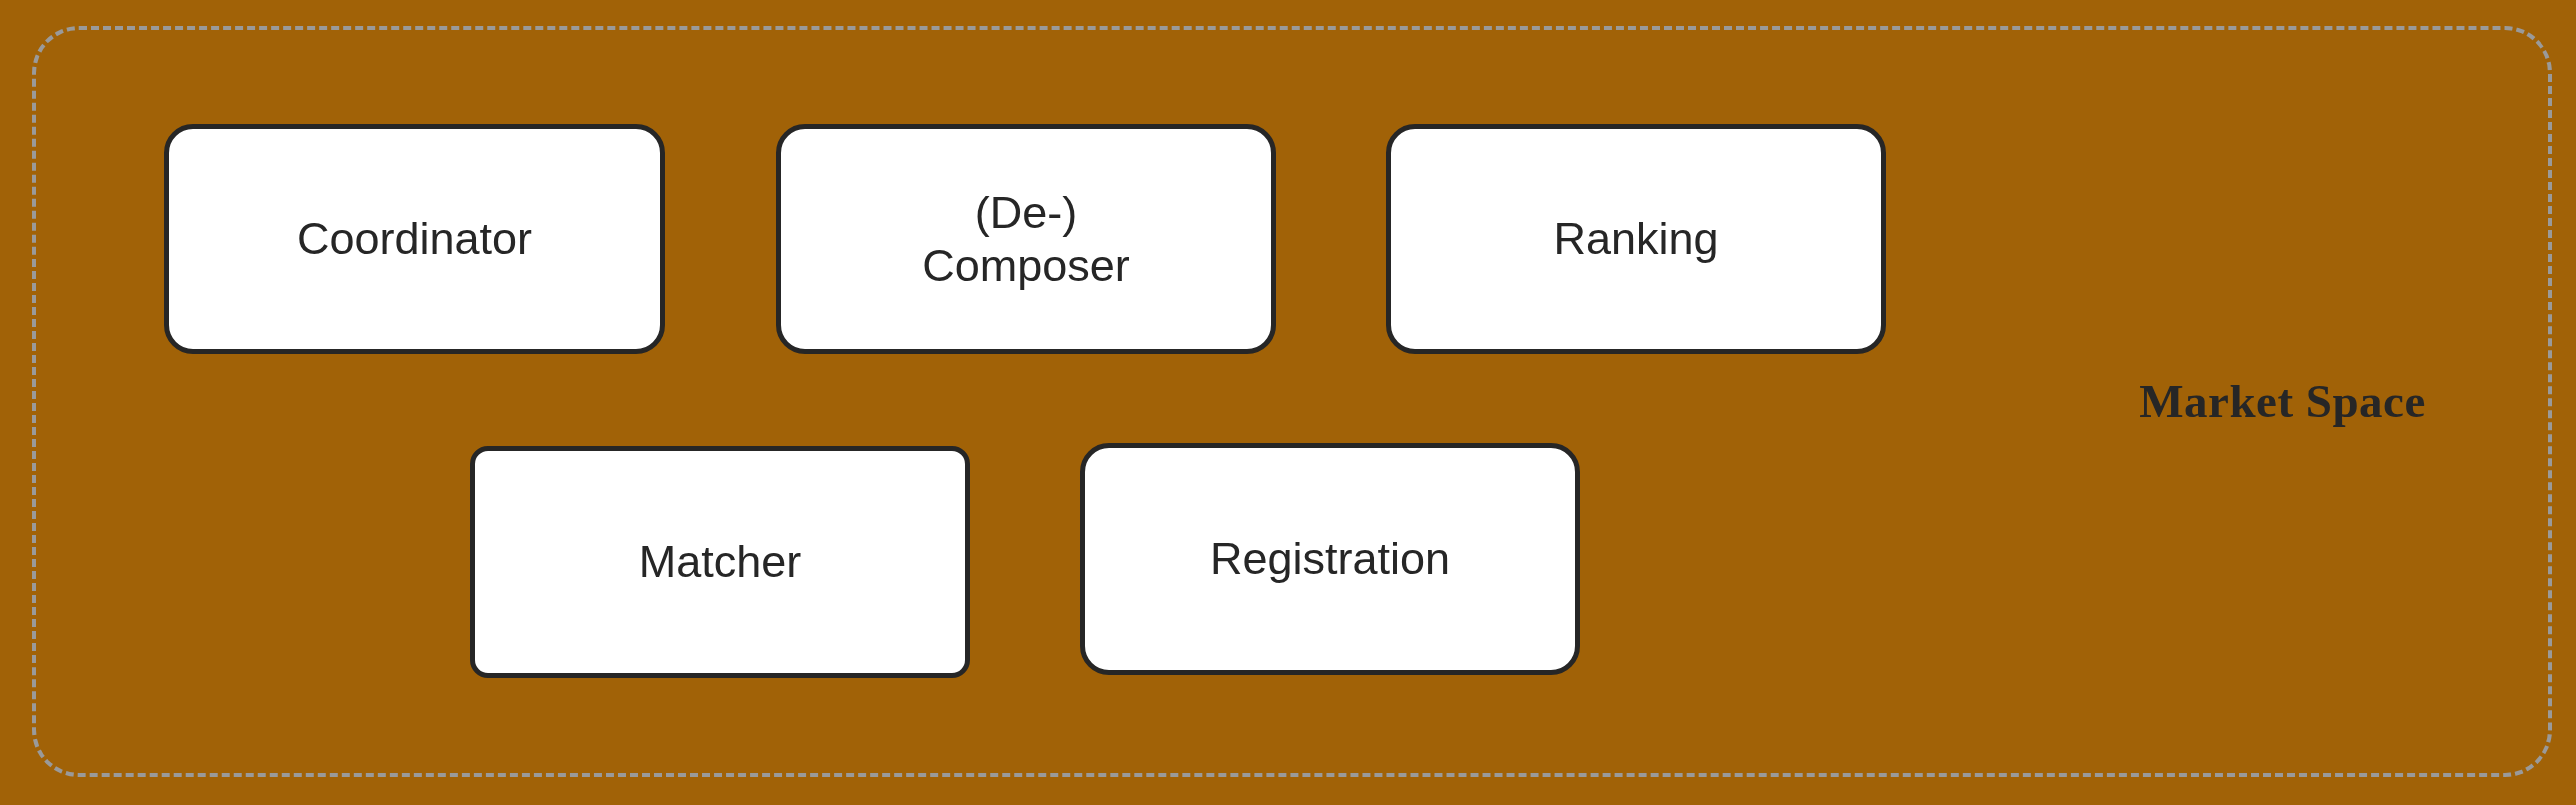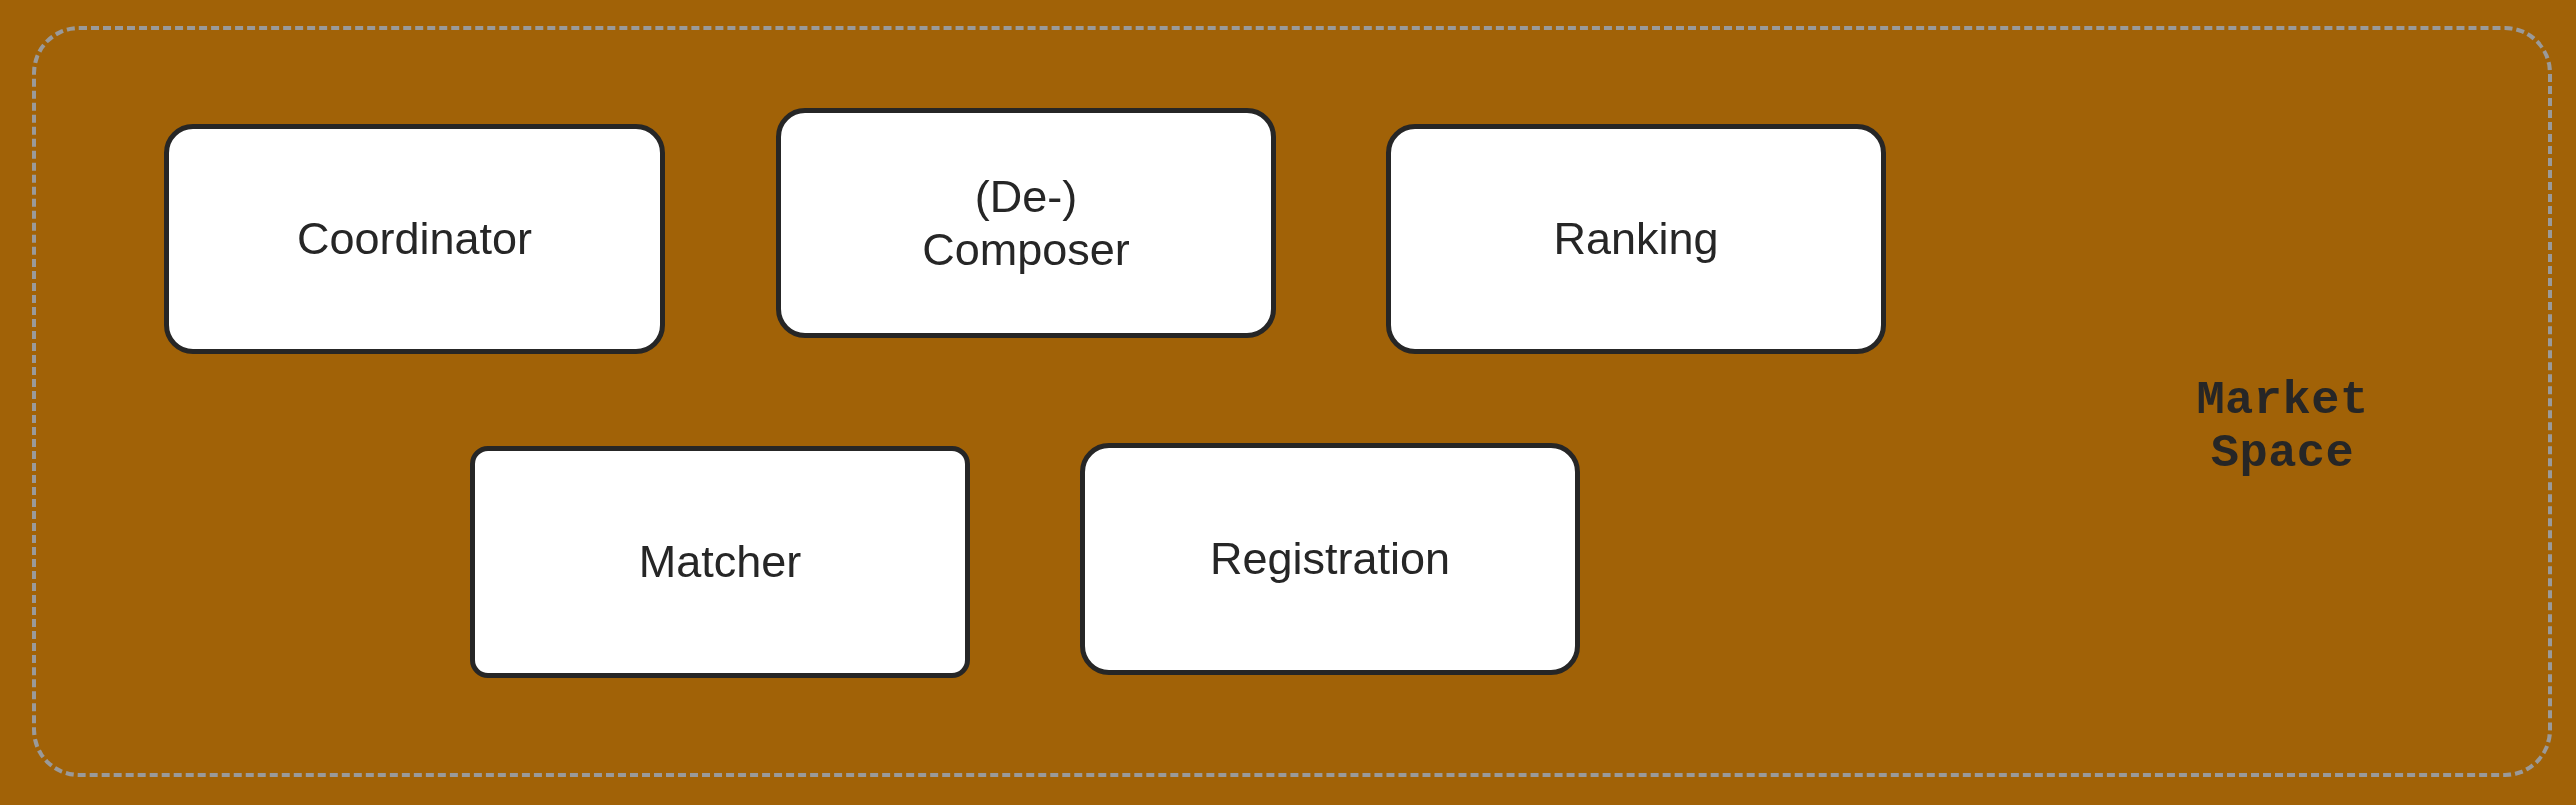"(De-)" #box-decomposer { top: 108px -> 124px }
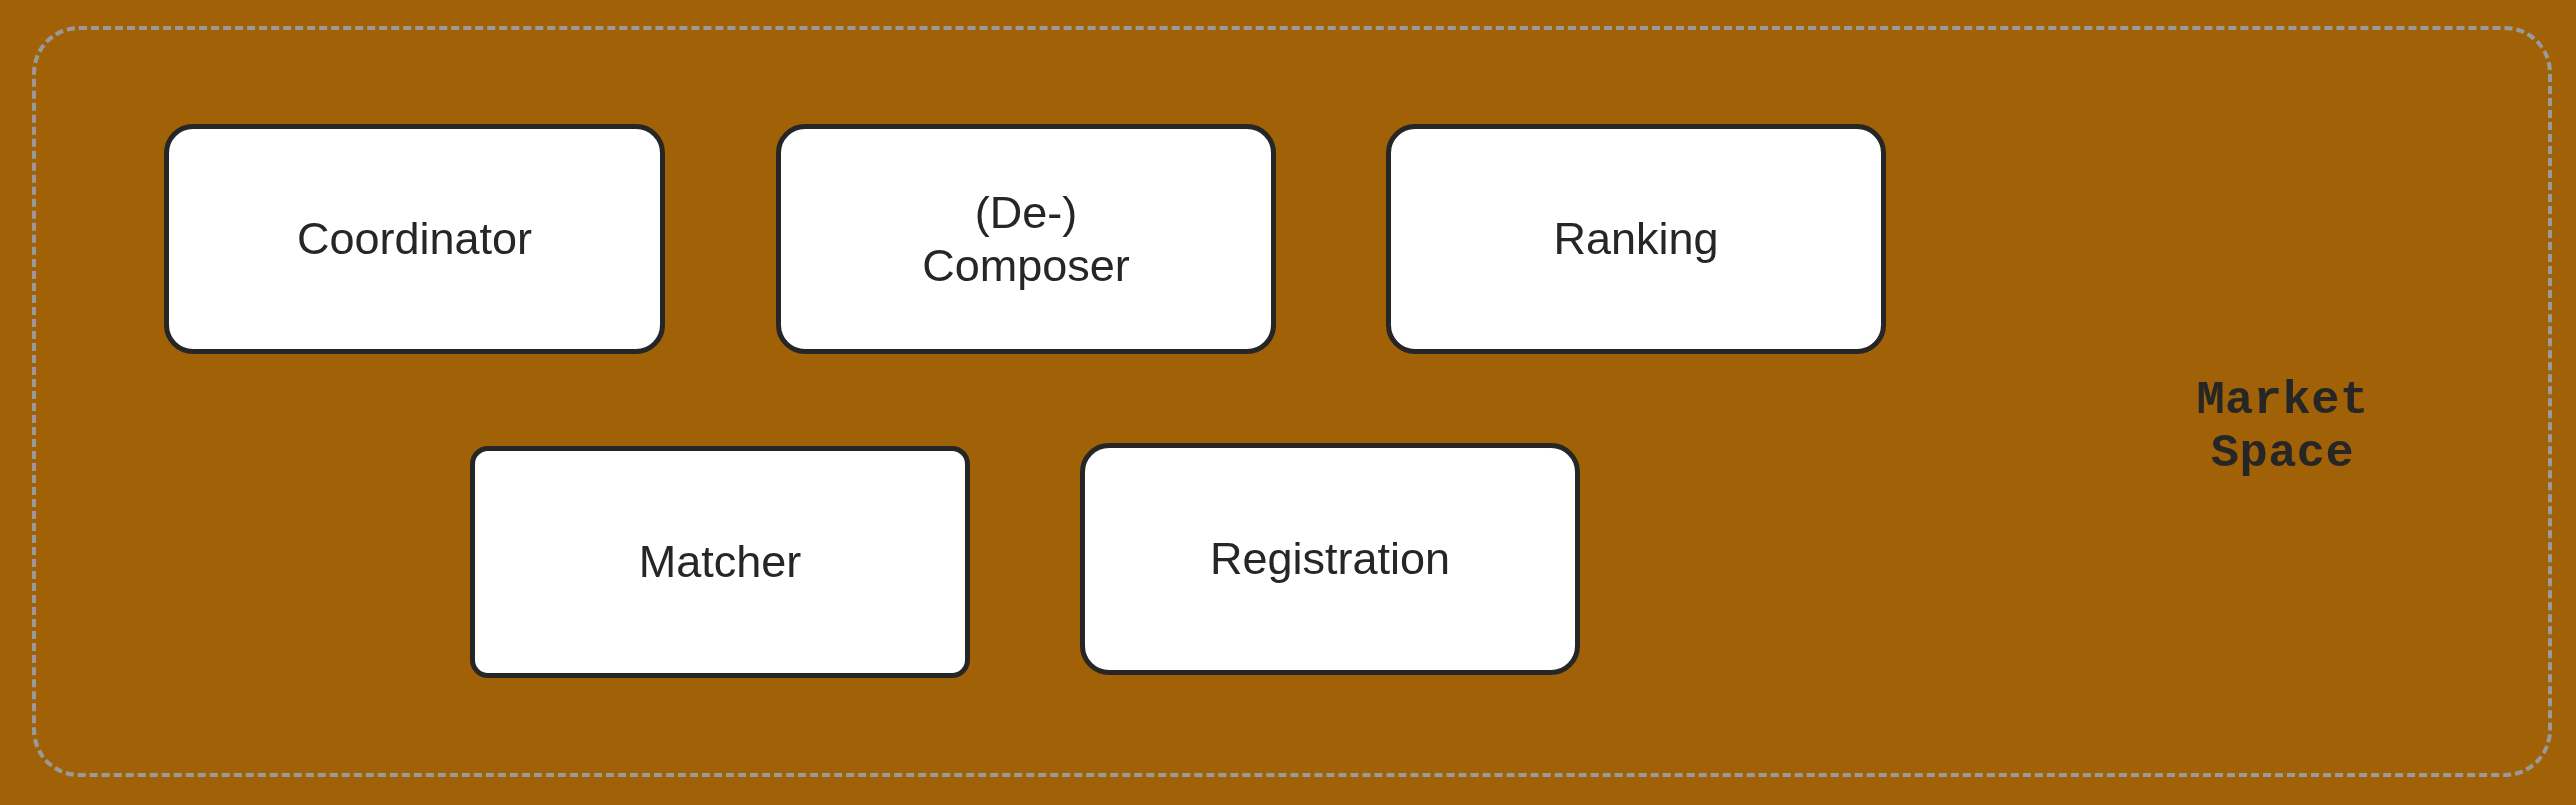"Market Space" .container-title { font-family: Liberation Mono, monospace -> Liberation Serif, serif }
